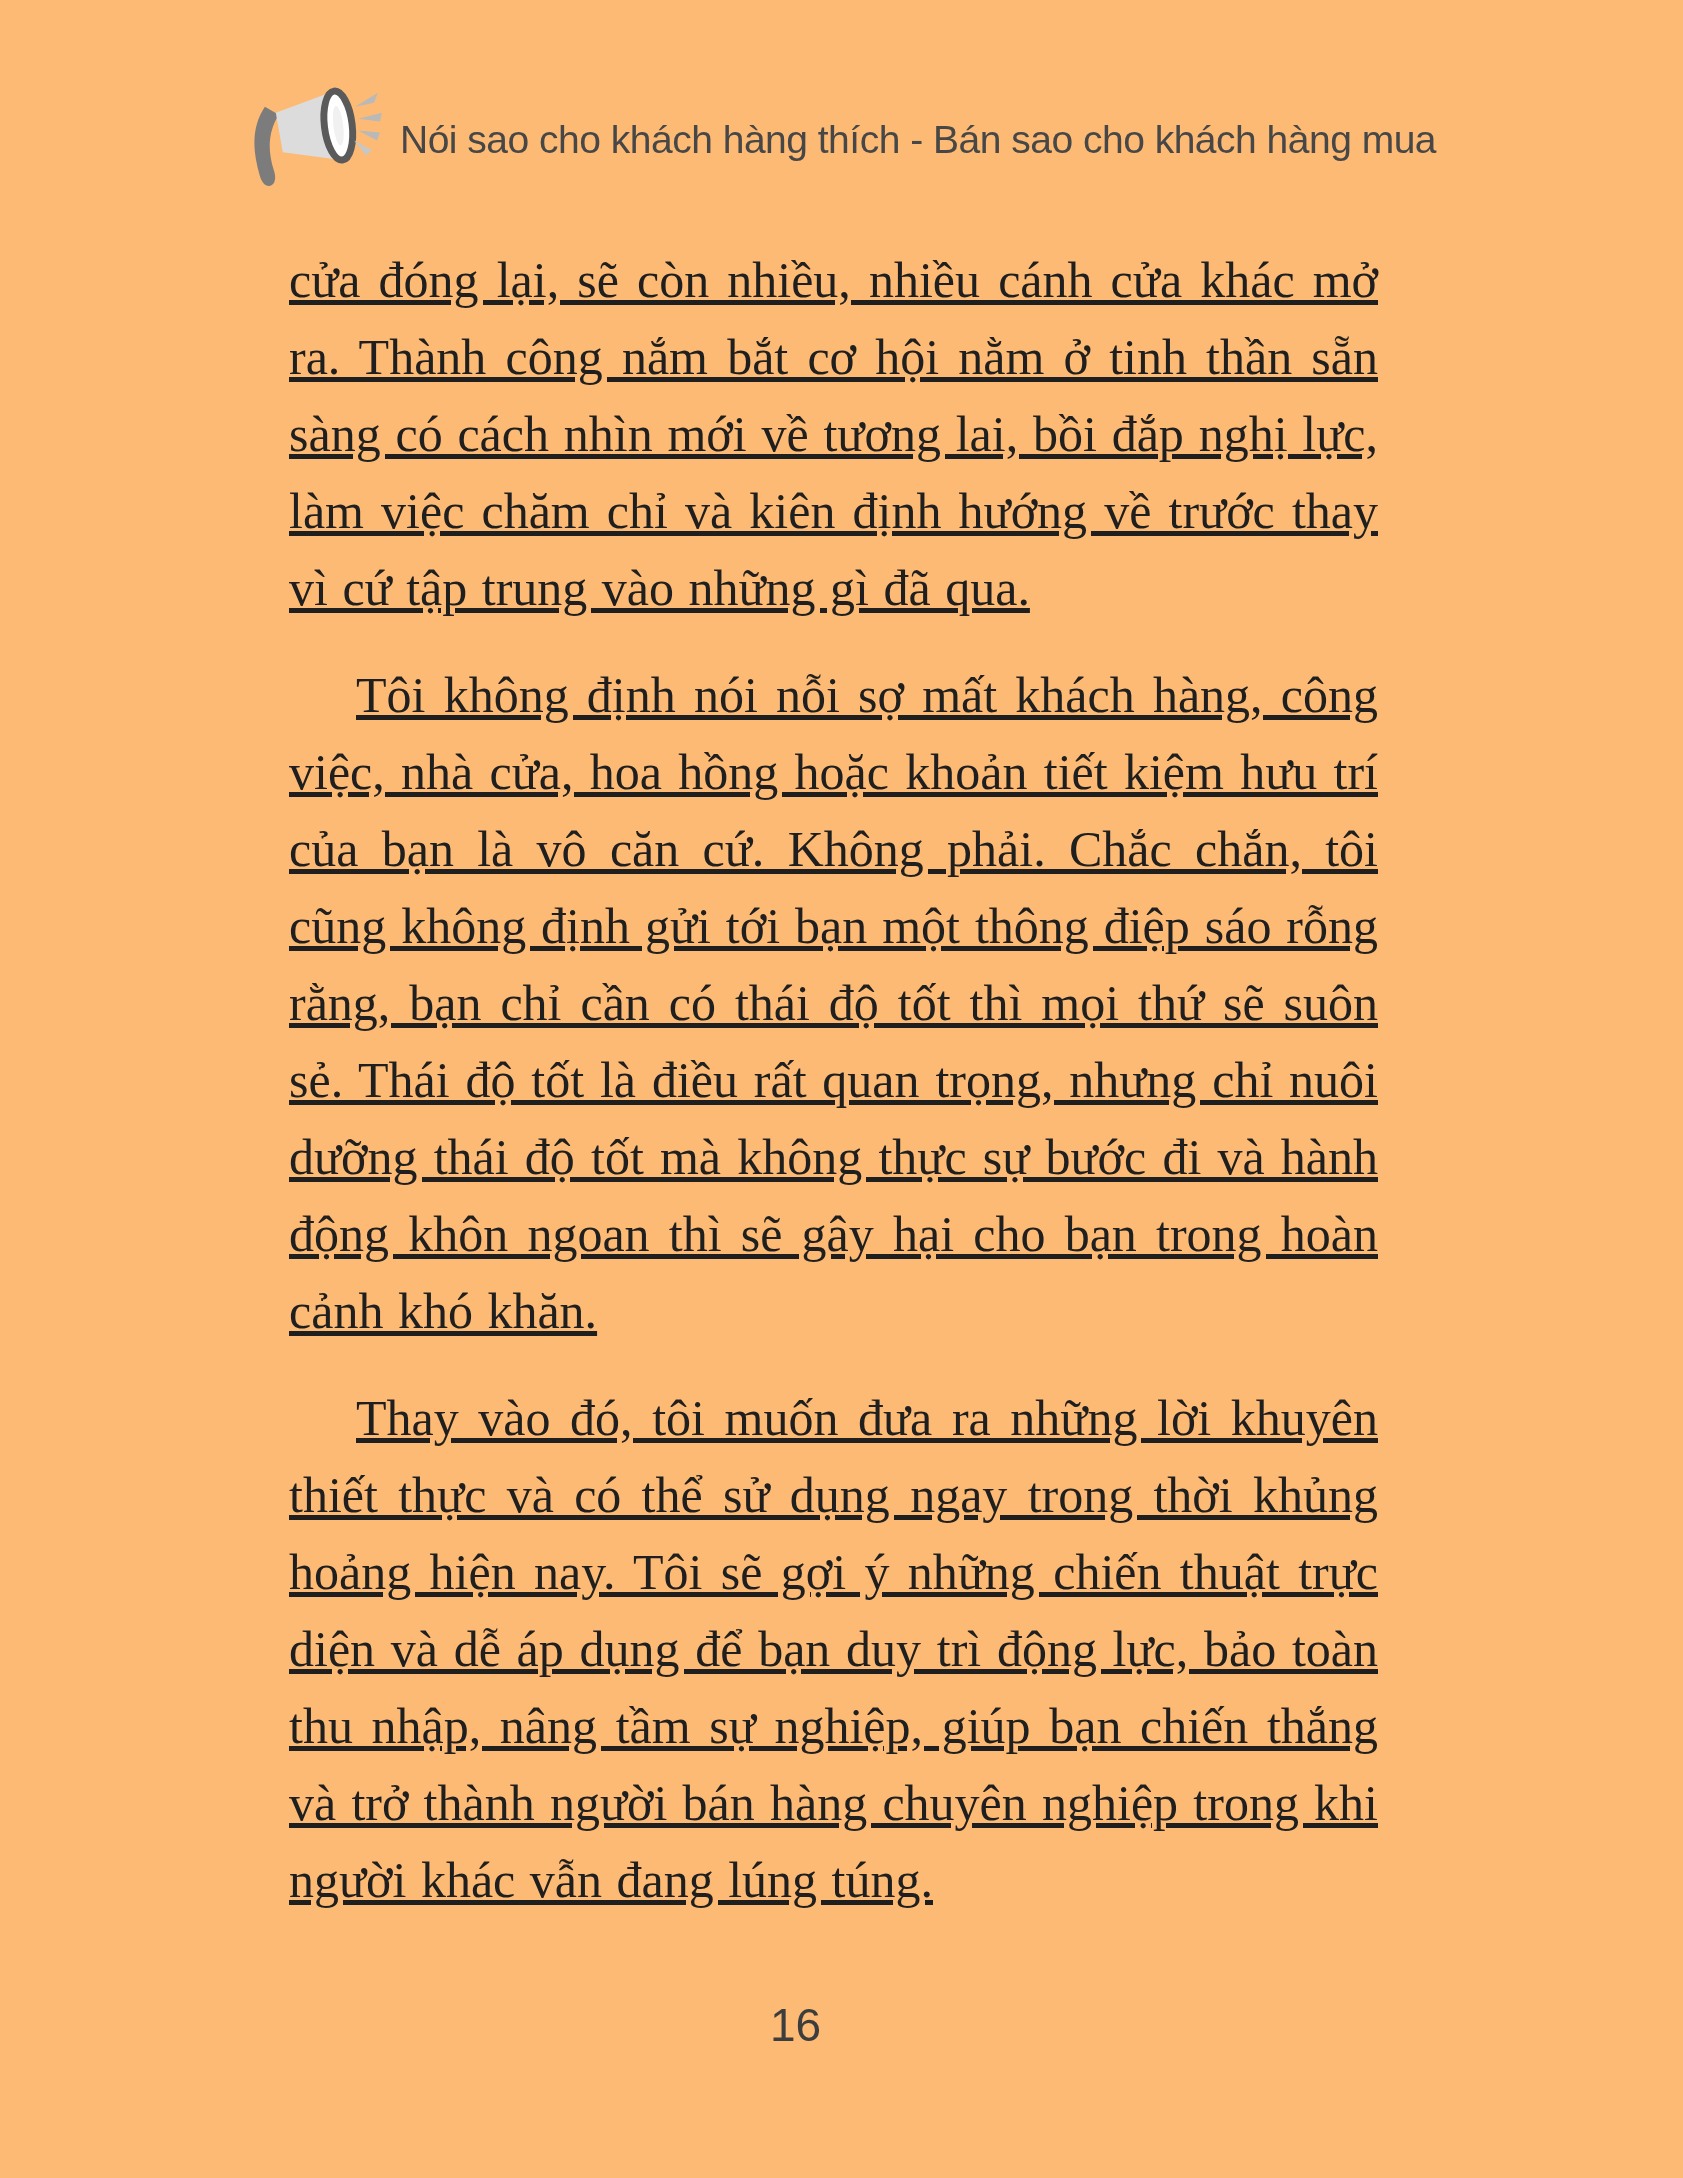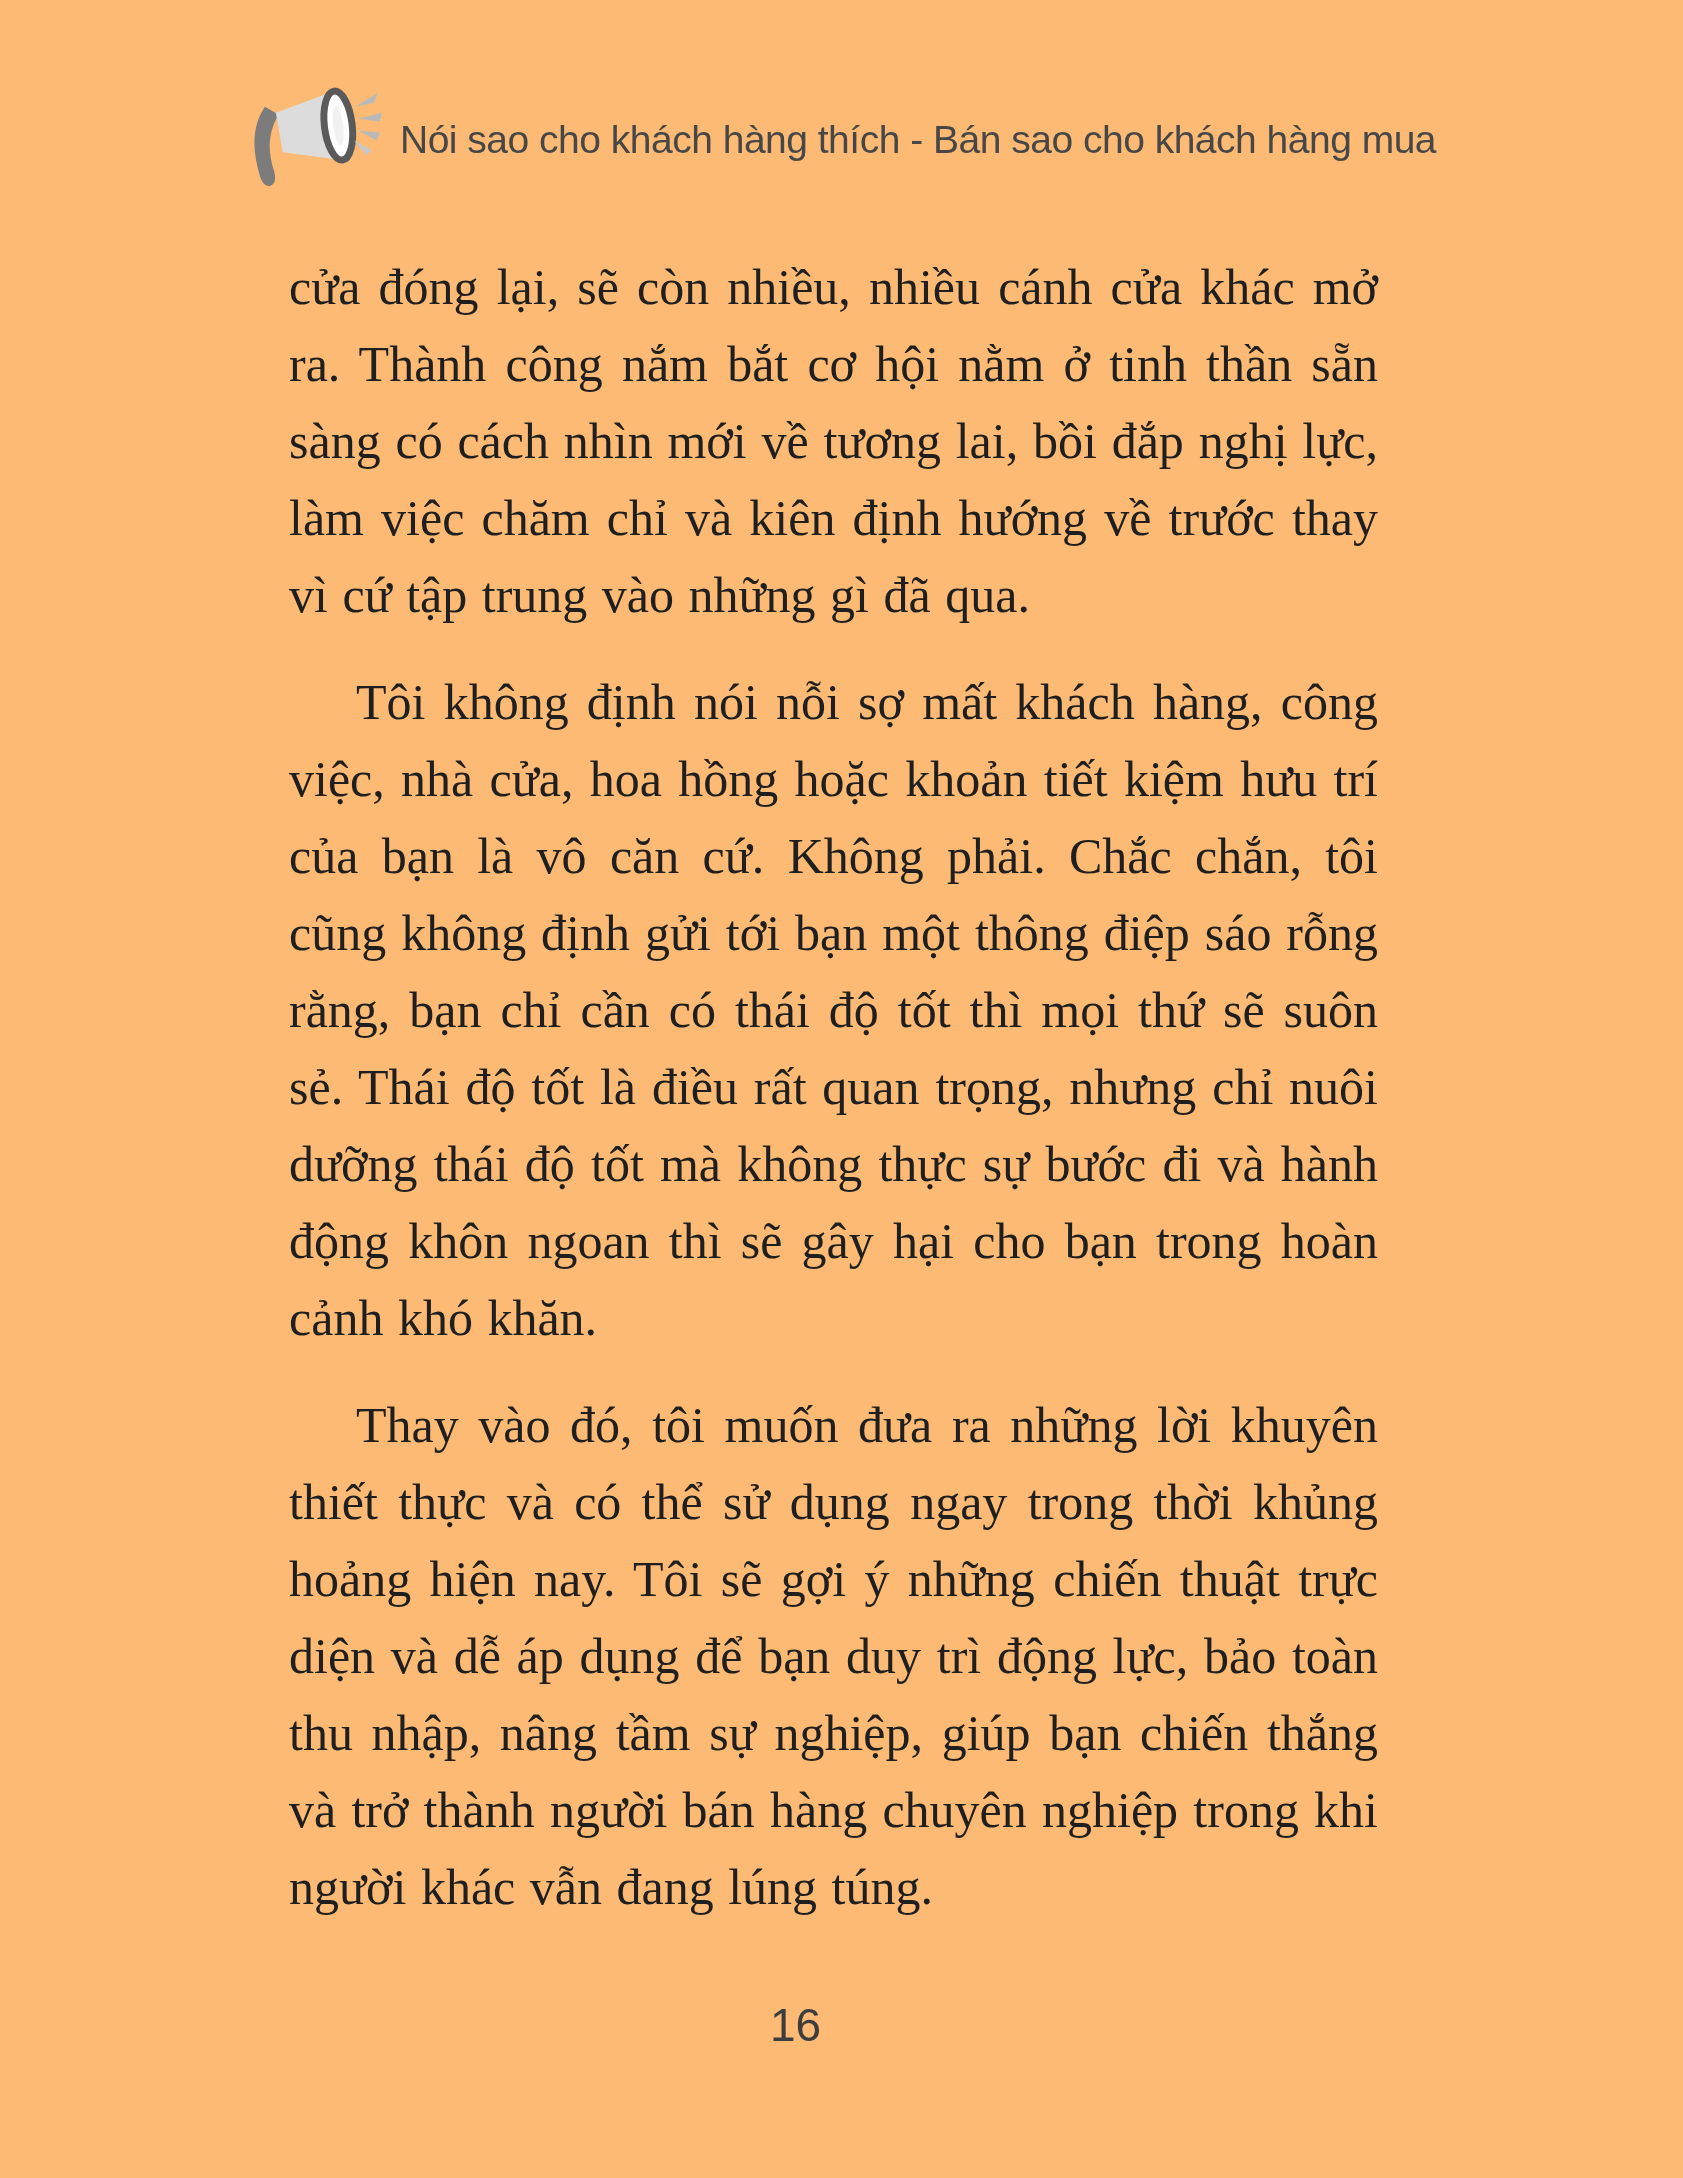"cửa đóng lại, sẽ còn" .body-text { text-decoration: none -> underline; top: 249px -> 242px }
